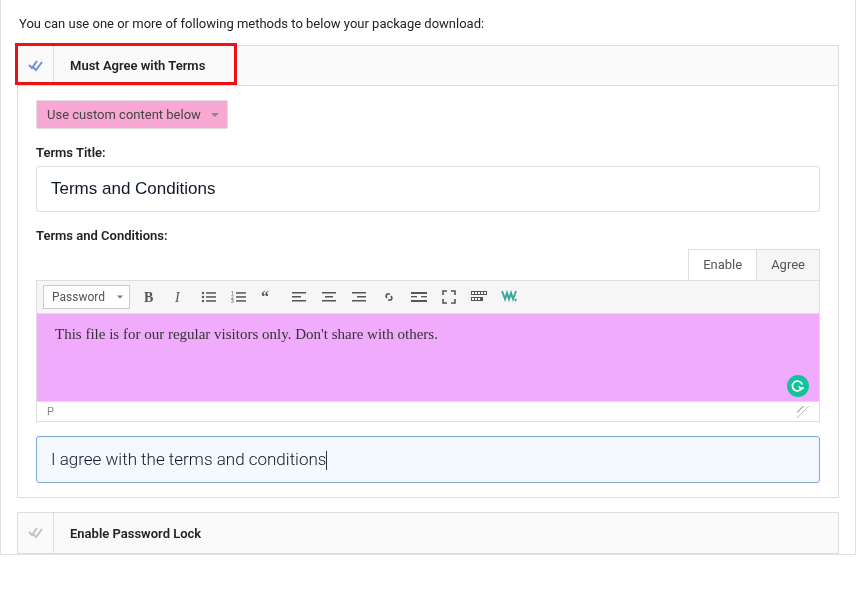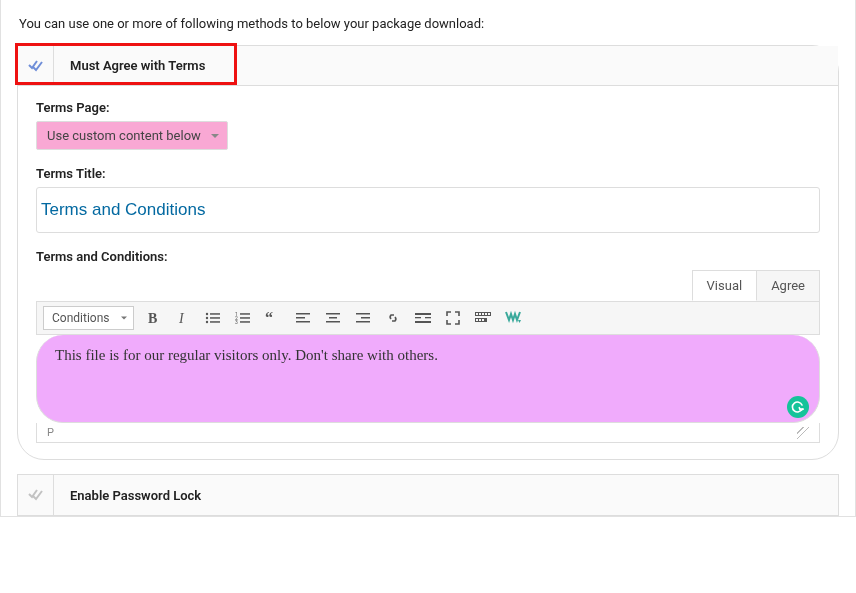"Must Agree with Terms" .relwrap { border-radius: 27px -> none }
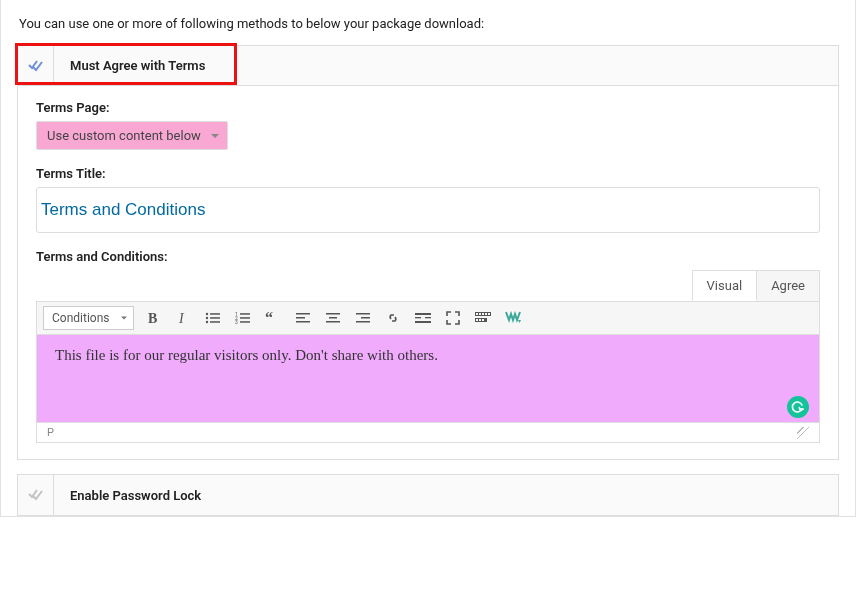"Terms Page:" label.field-label { html: <label>Terms Page:</label> -> none }
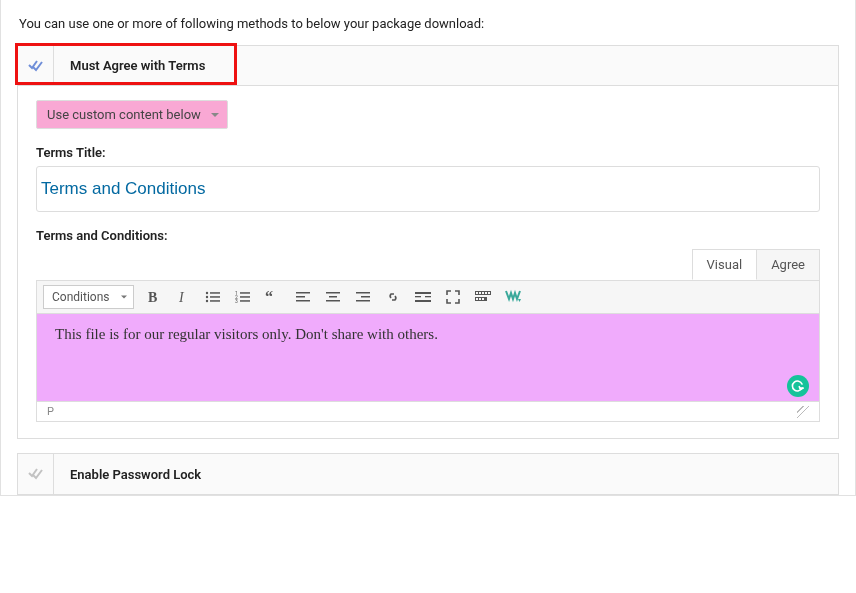"Terms and Conditions" .text-input { color: #0369a1 -> #0f172a; padding: 12px 4px -> 12px 14px }
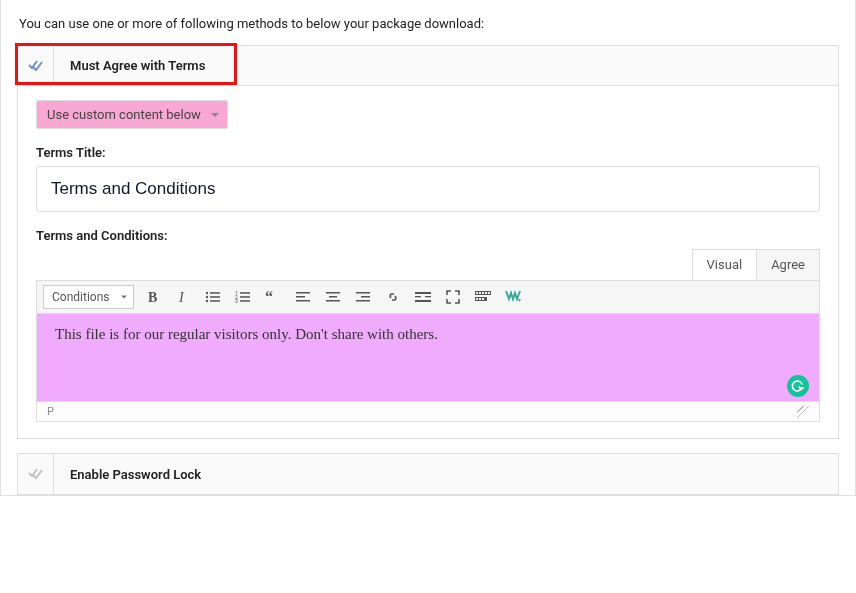"Visual" div.editor-tab { text: Visual -> Enable }
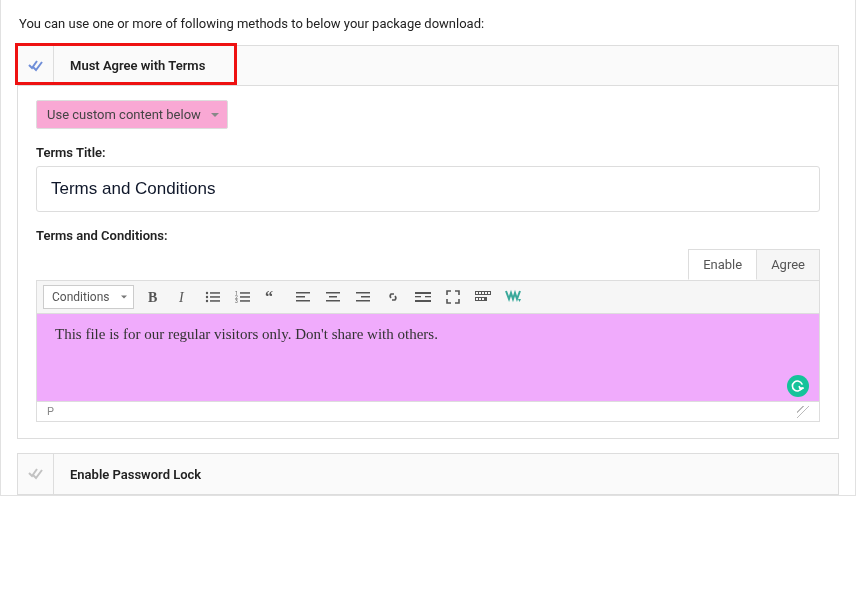"Conditions" span { text: Conditions -> Password }
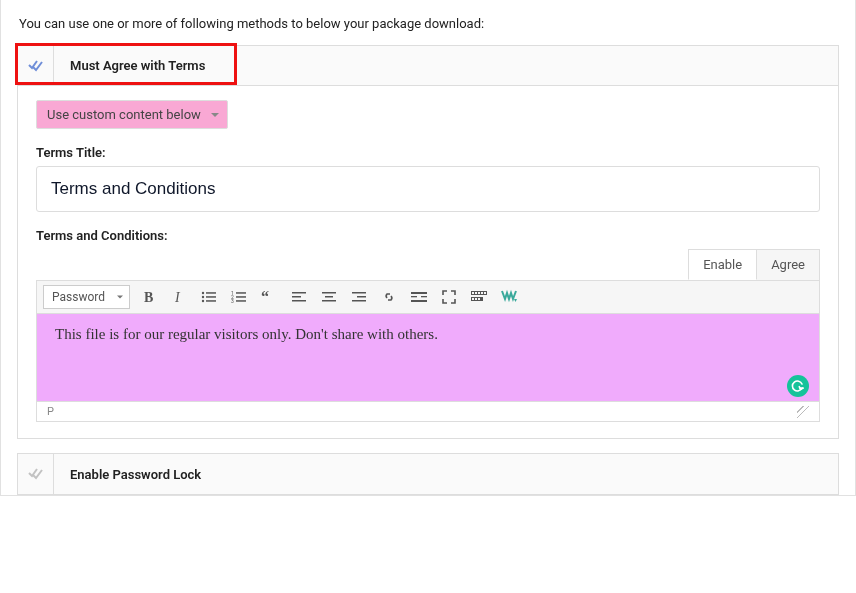"I agree with the terms" div.text-input { html: none -> <div> <span>I agree with the terms and conditions</span><span></span> </div> }
